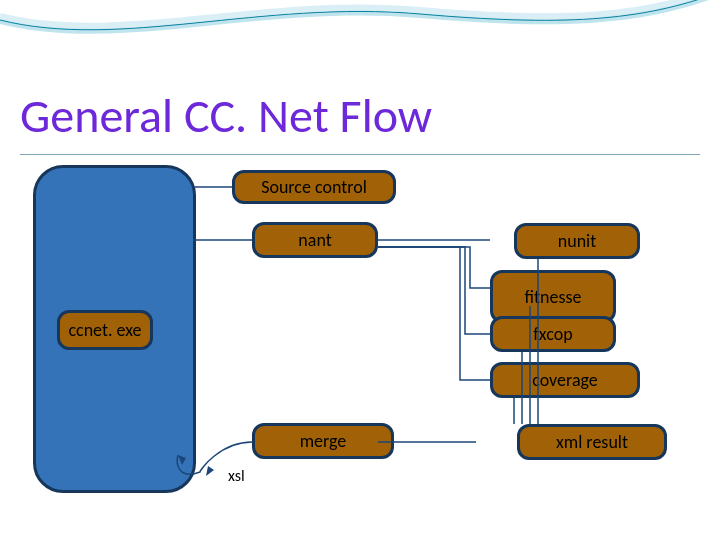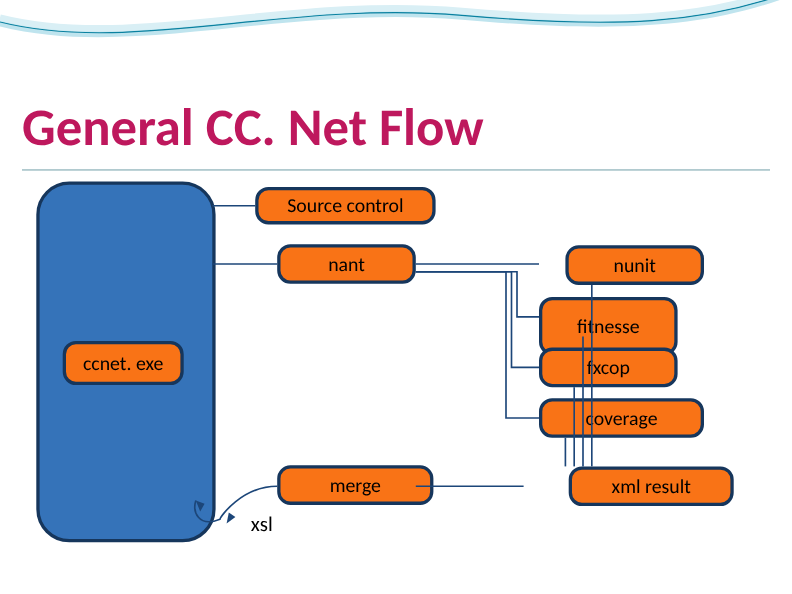"General CC. Net Flow" .title { color: #be185d -> #6d28d9; font-weight: 700 -> 400 }
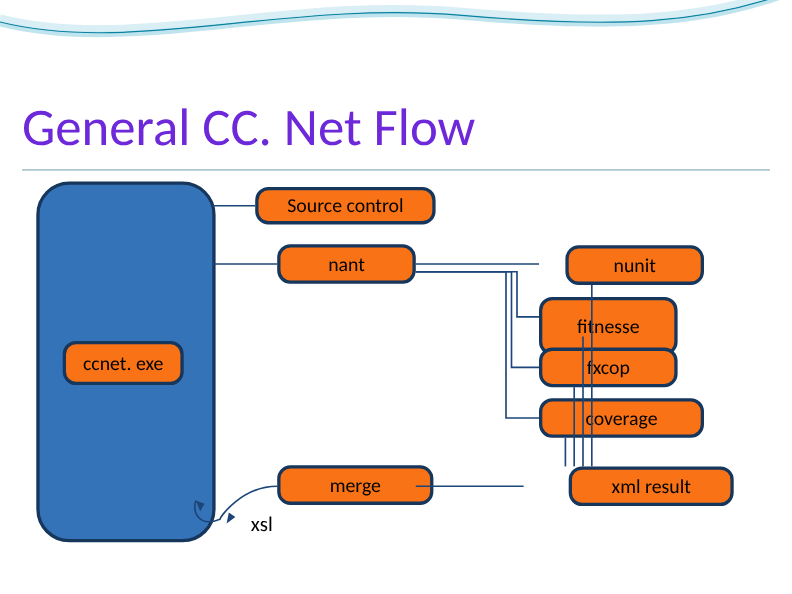"Source control" .node { background: #f97316 -> #a16207 }
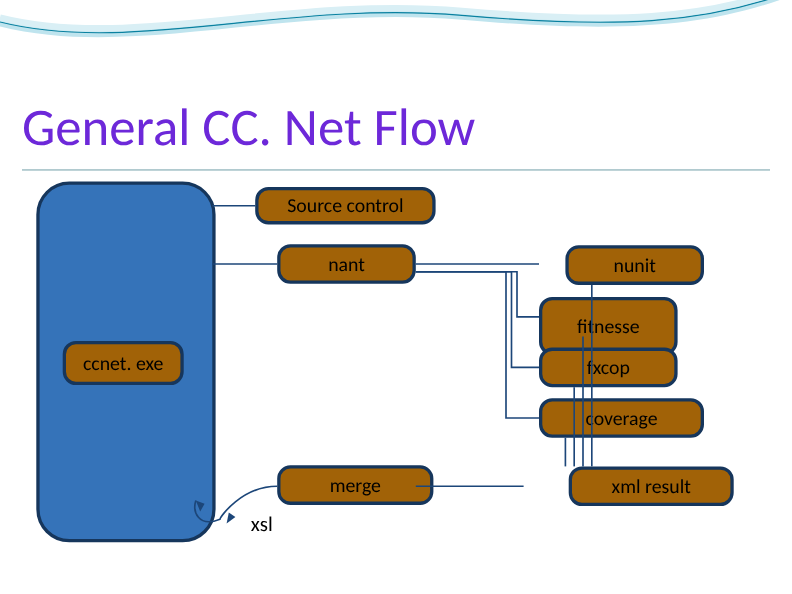"ccnet. exe" div.node { width: 110px -> 96px }
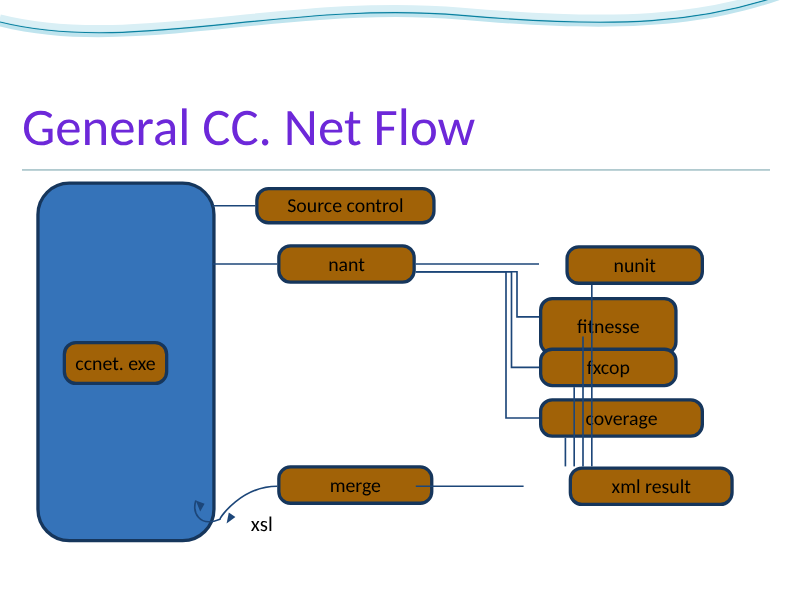"xsl" .xsl { font-size: 19px -> 16px }
